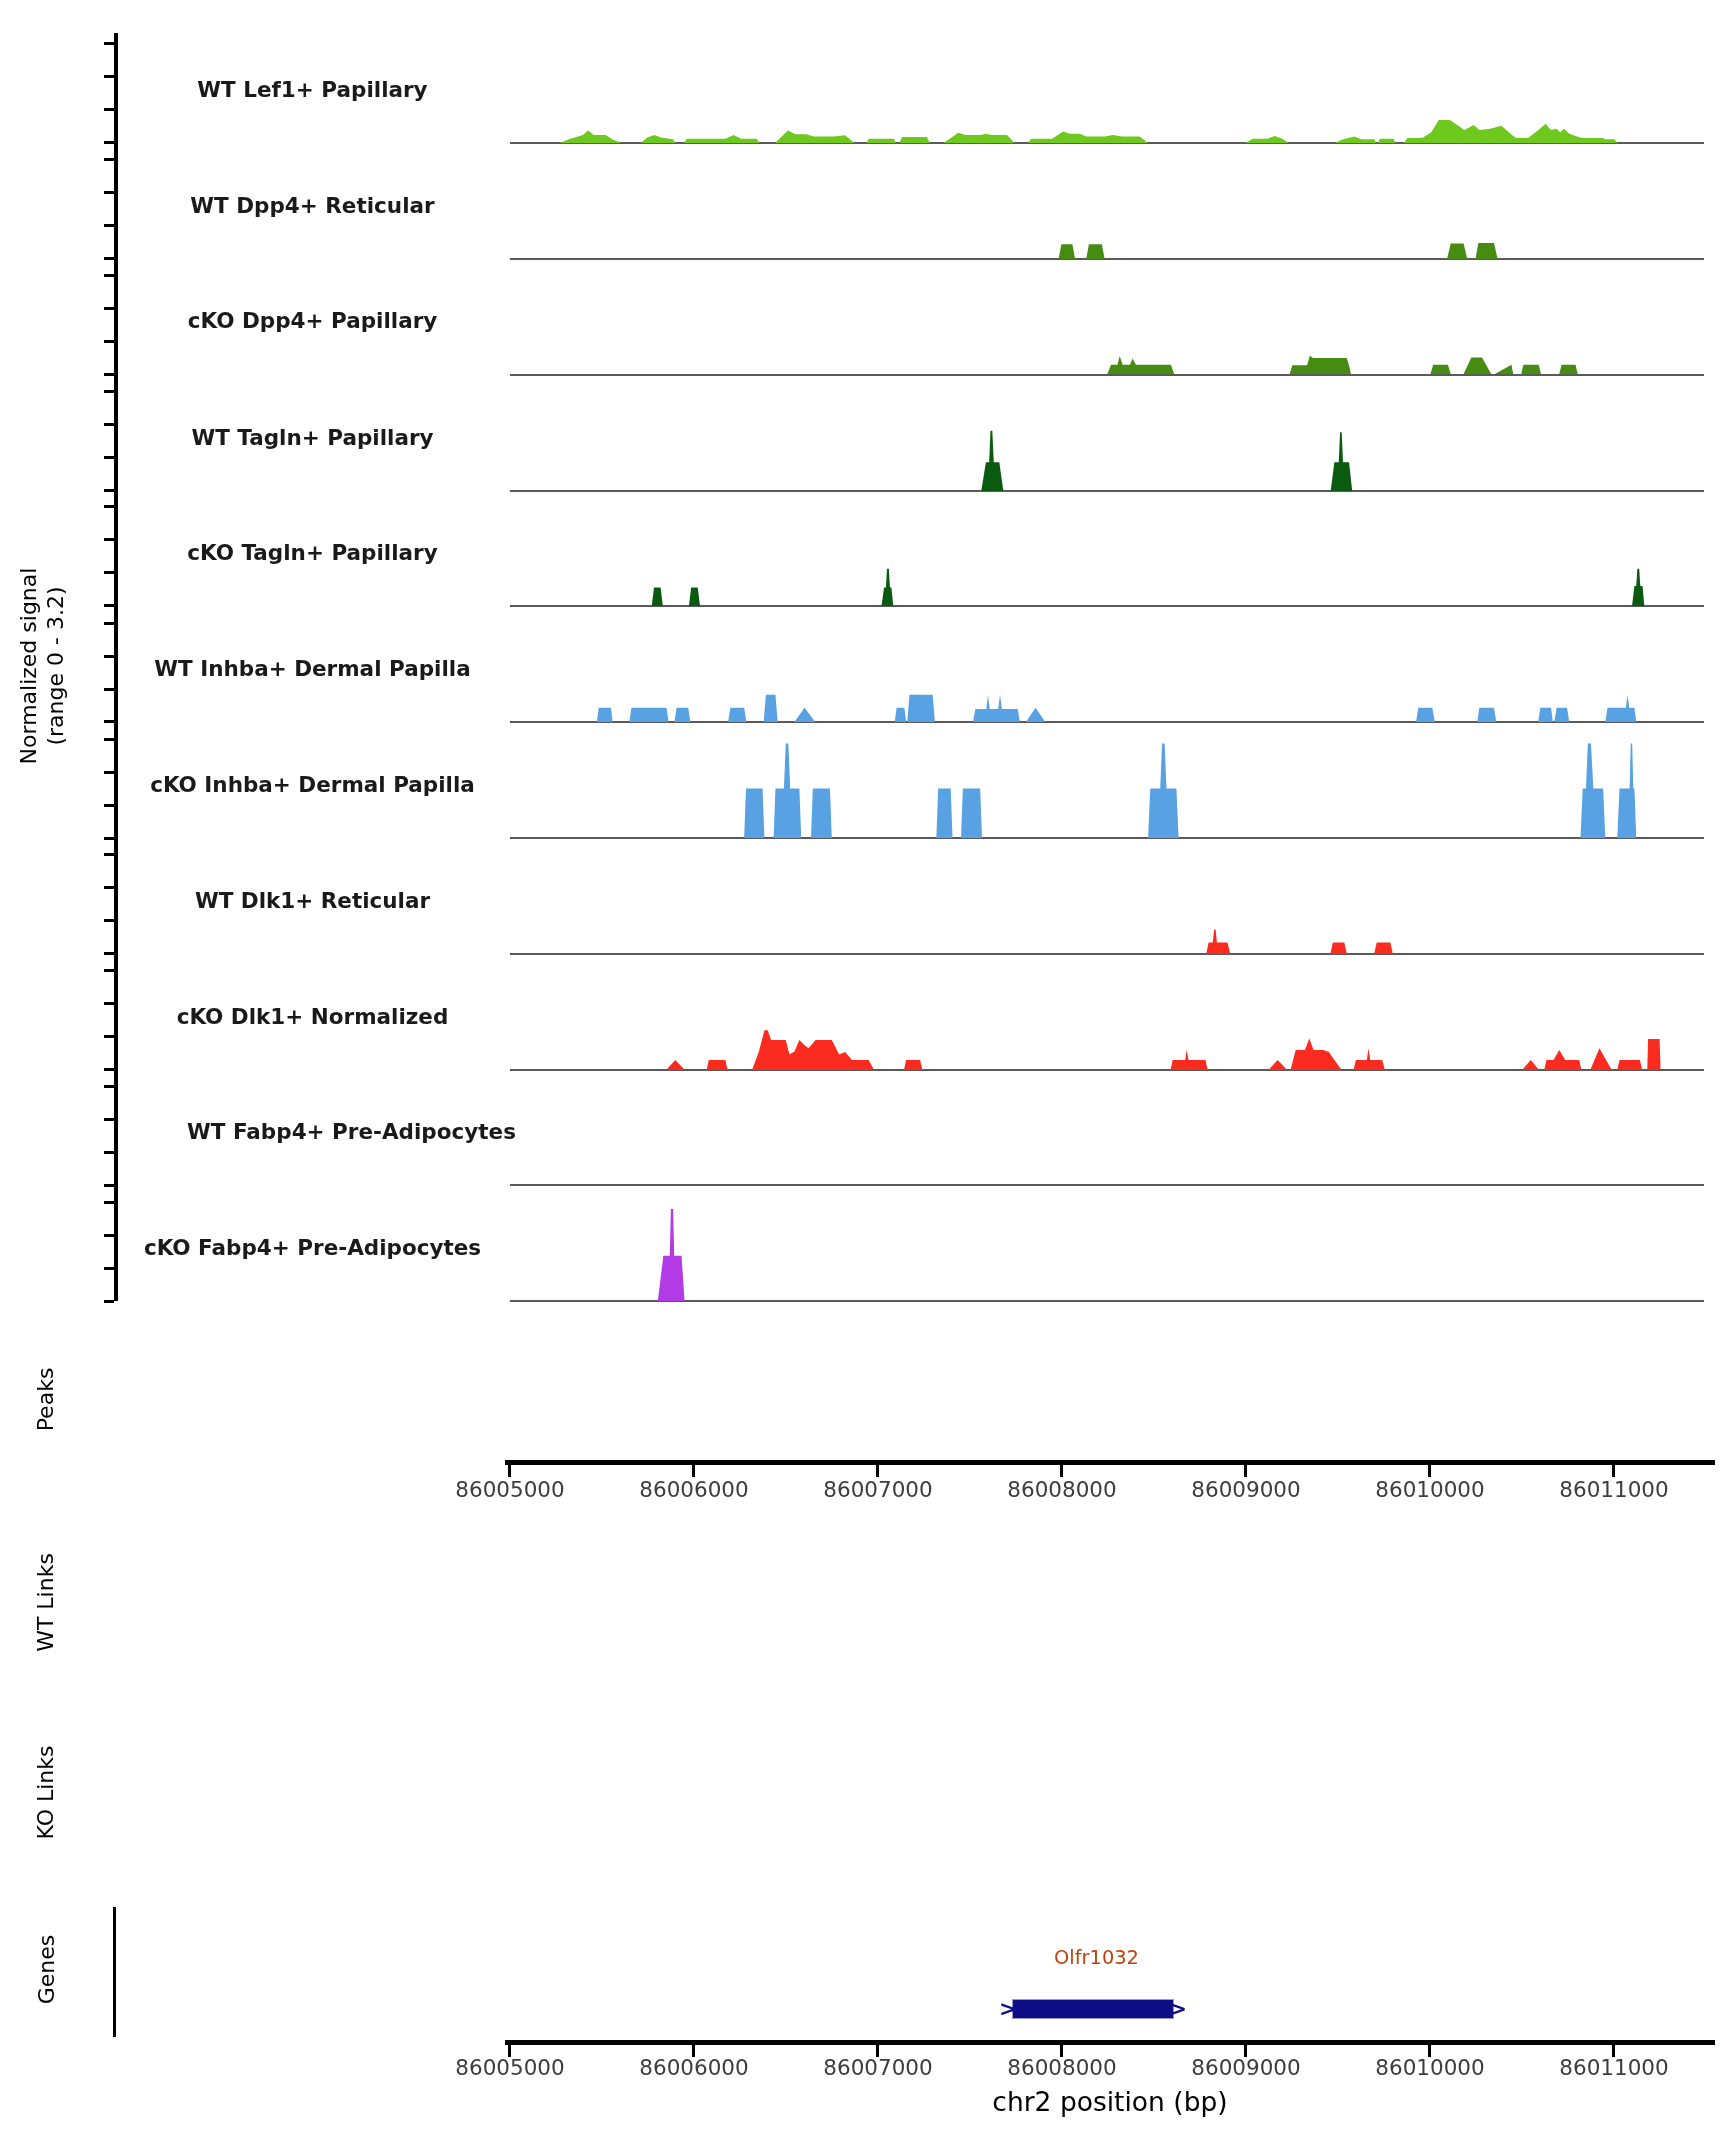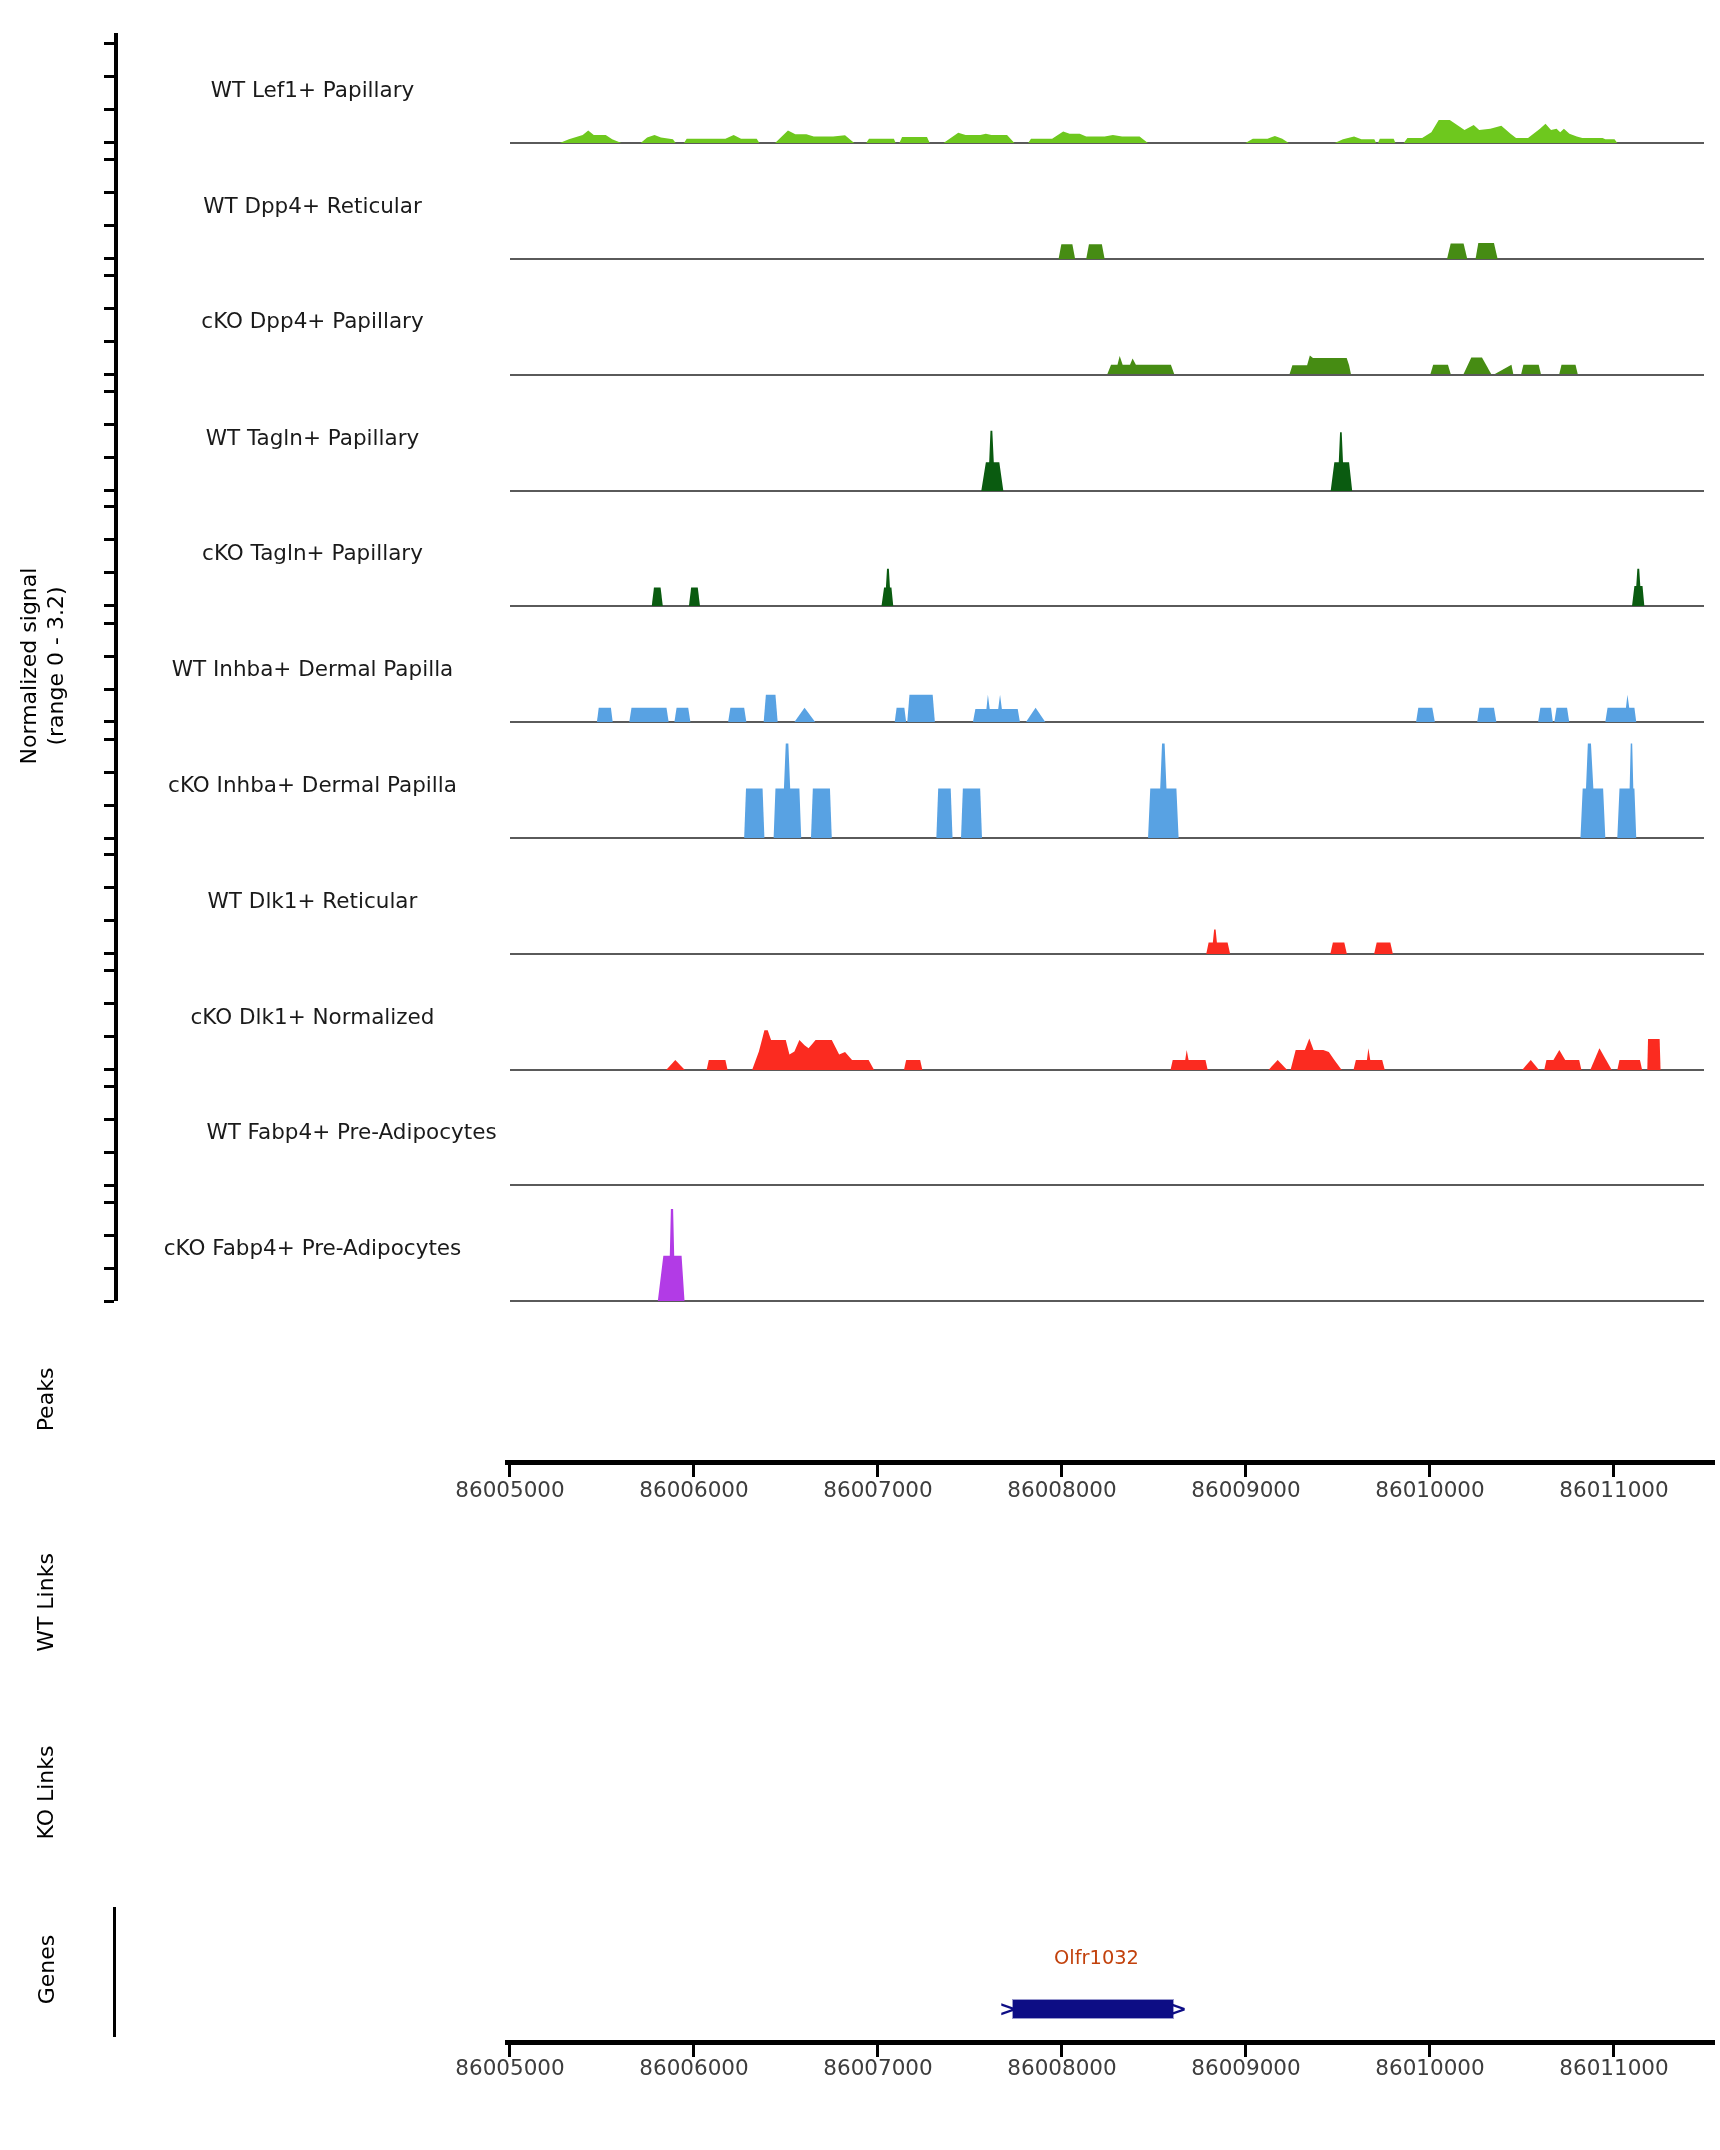"WT Lef1+ Papillary" .t-label { font-weight: none -> bold }
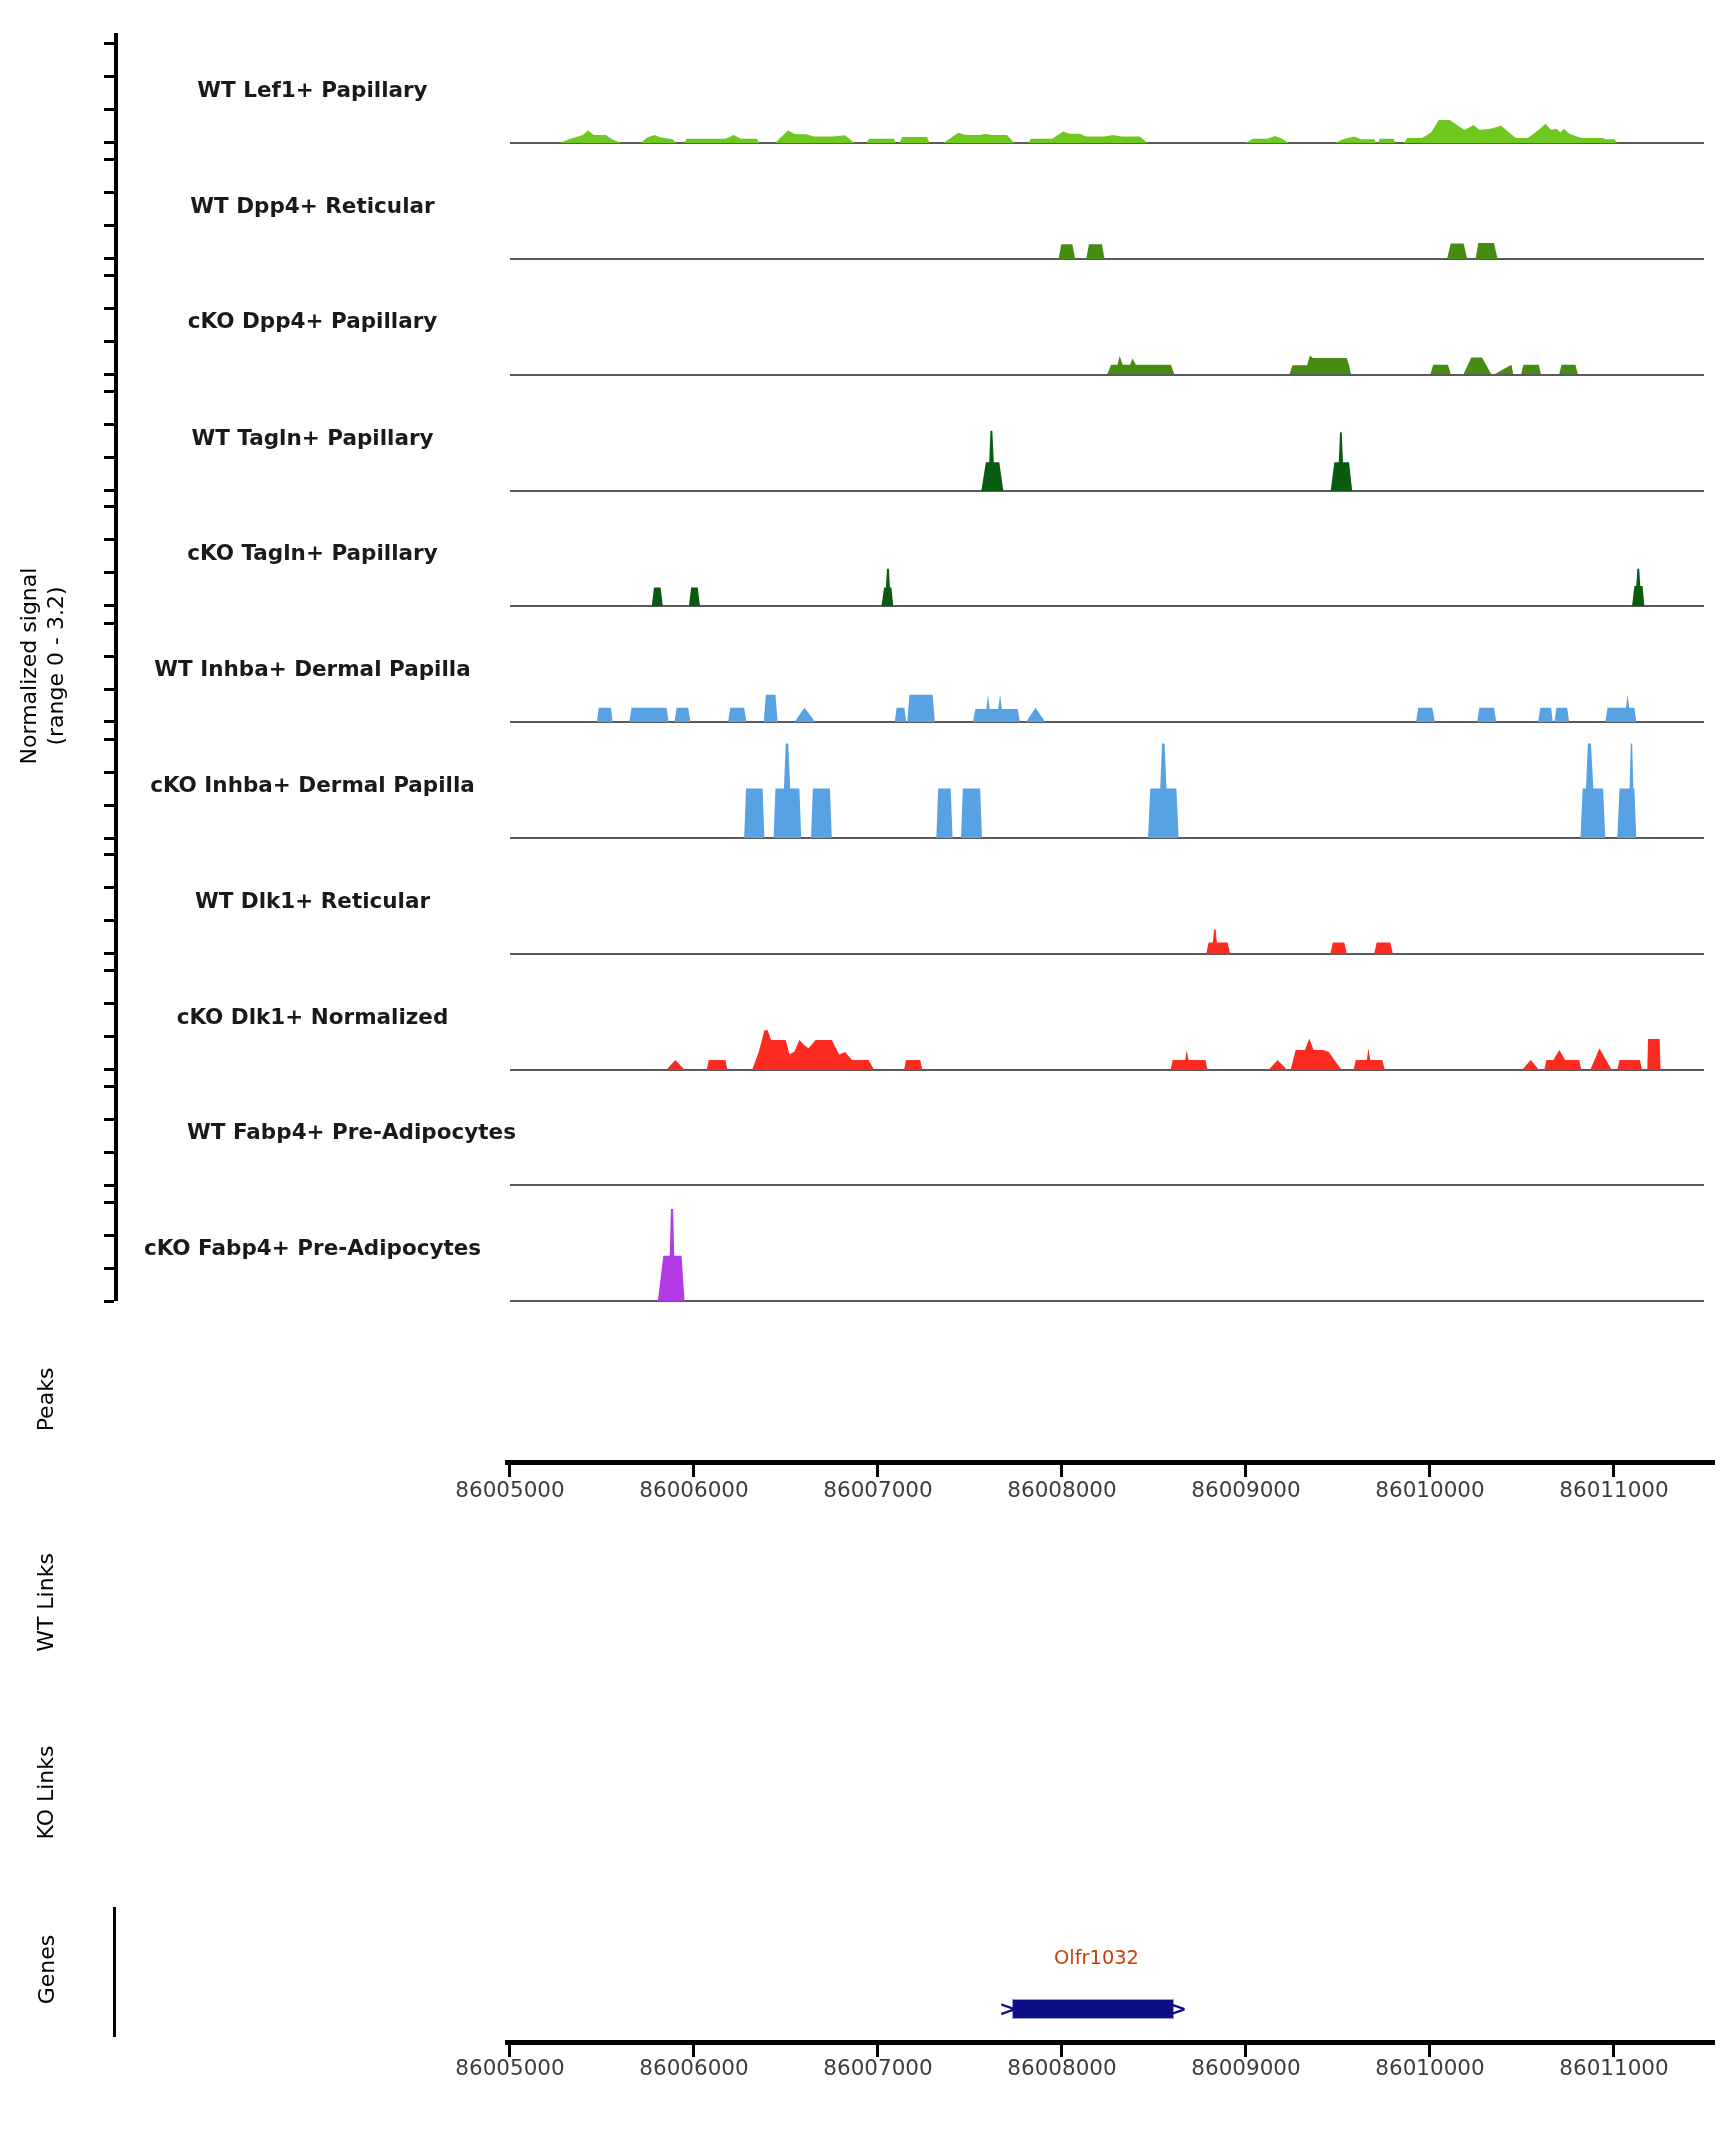"chr2 position (bp)" div.xlabel { html: none -> <div>chr2 position (bp)</div> }
